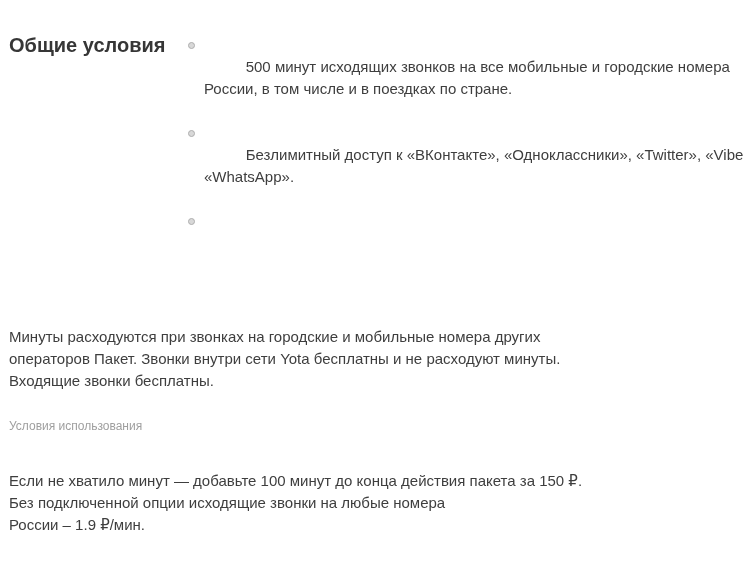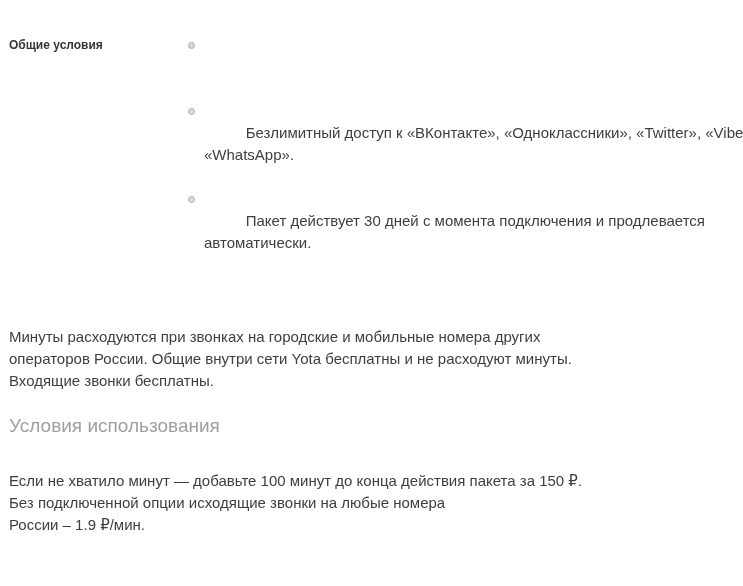"Общие условия" .section-title { font-size: 12px -> 20px }
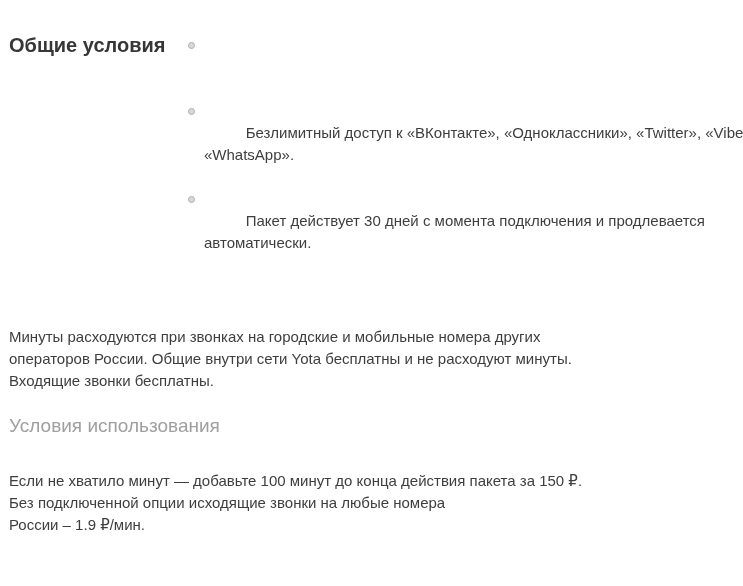"500 минут исходящих звонков на" span { html: none -> <span>500 минут исходящих звонков на все мобильные и городские номера России, в том числе и в поездках по стране.</span> }
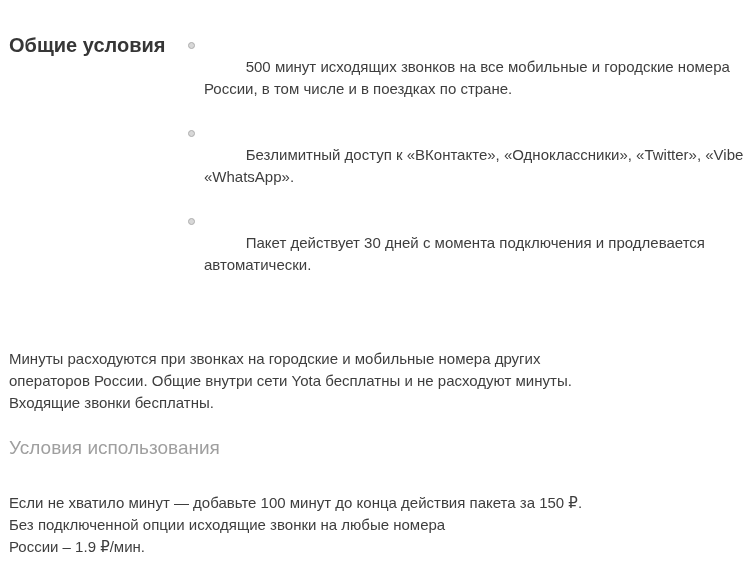"Пакет действует 30 дней с" span { html: <span>Пакет действует 30 дней с момента подключения и продлевается автоматически.</span> -> none }
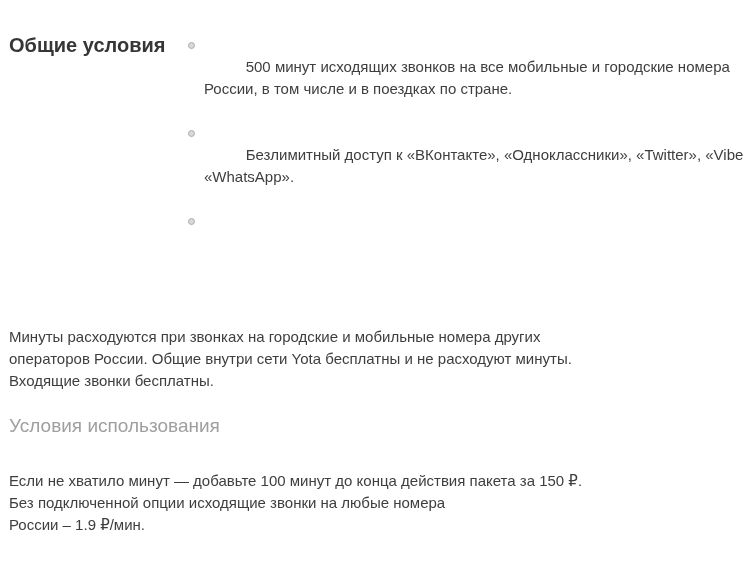"Минуты расходуются при звонках на" p { text: России. Общие -> Пакет. Звонки }
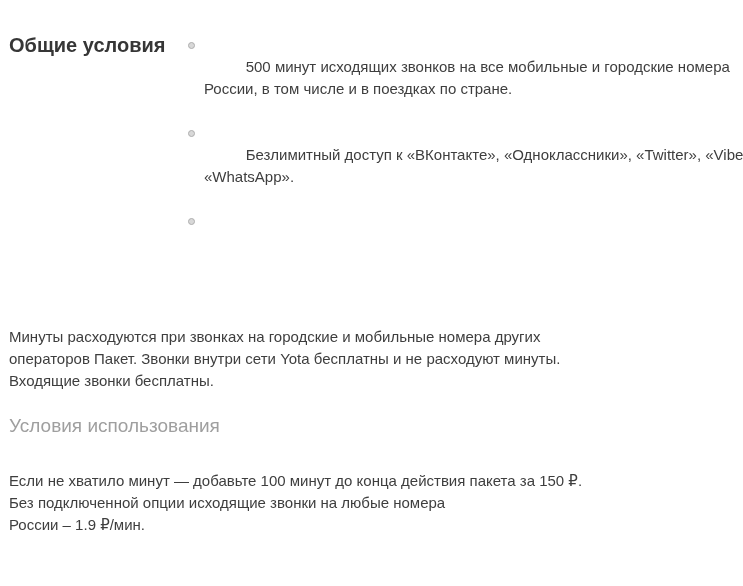"Условия использования" .subheading { font-size: 19px -> 12px }
